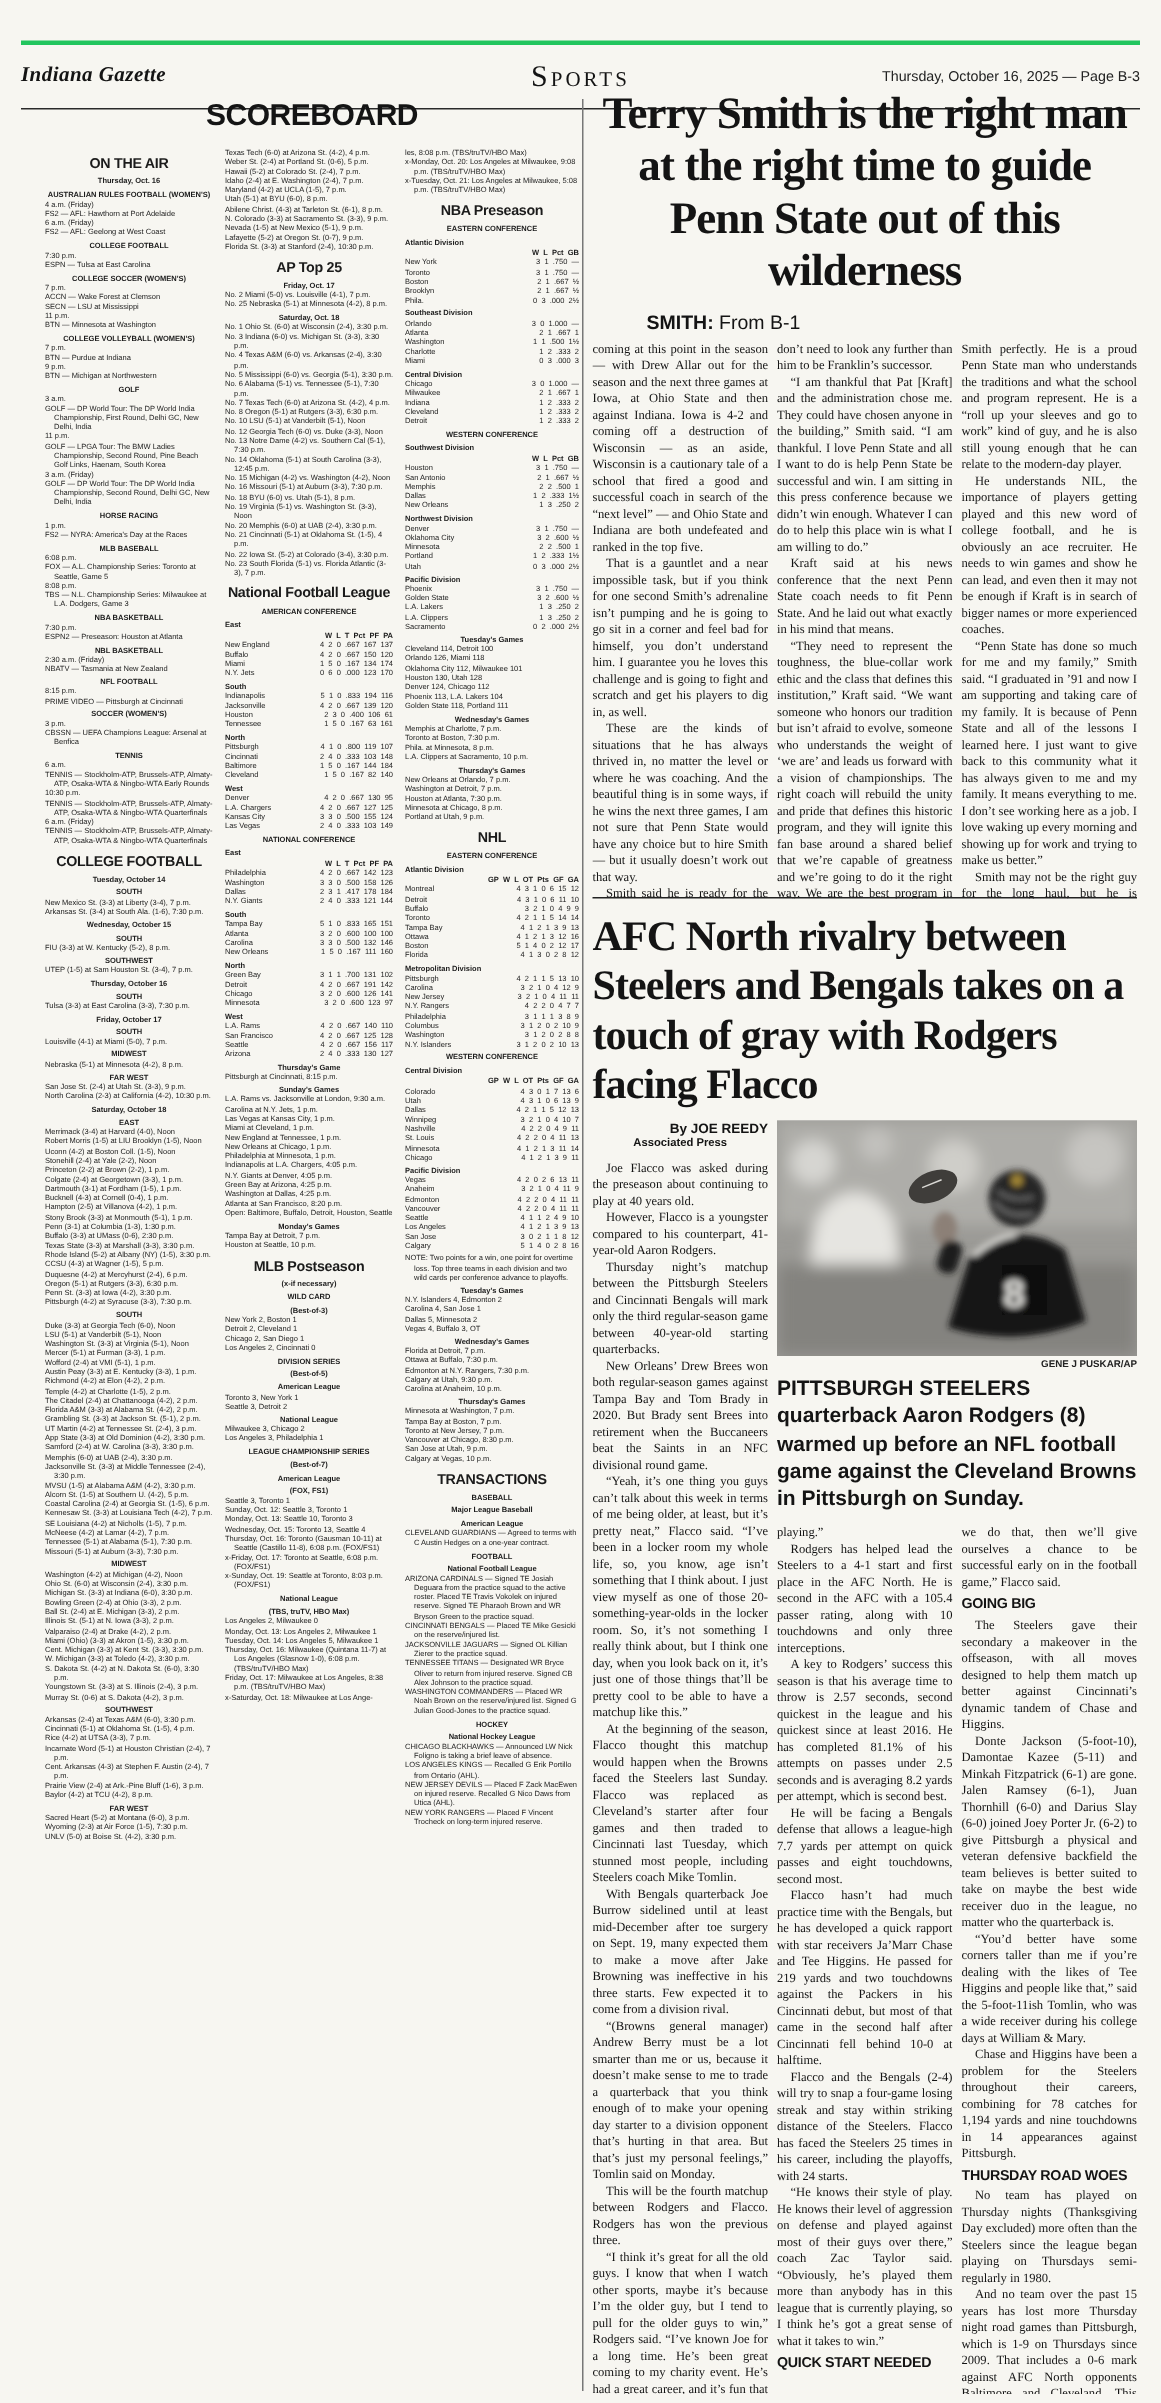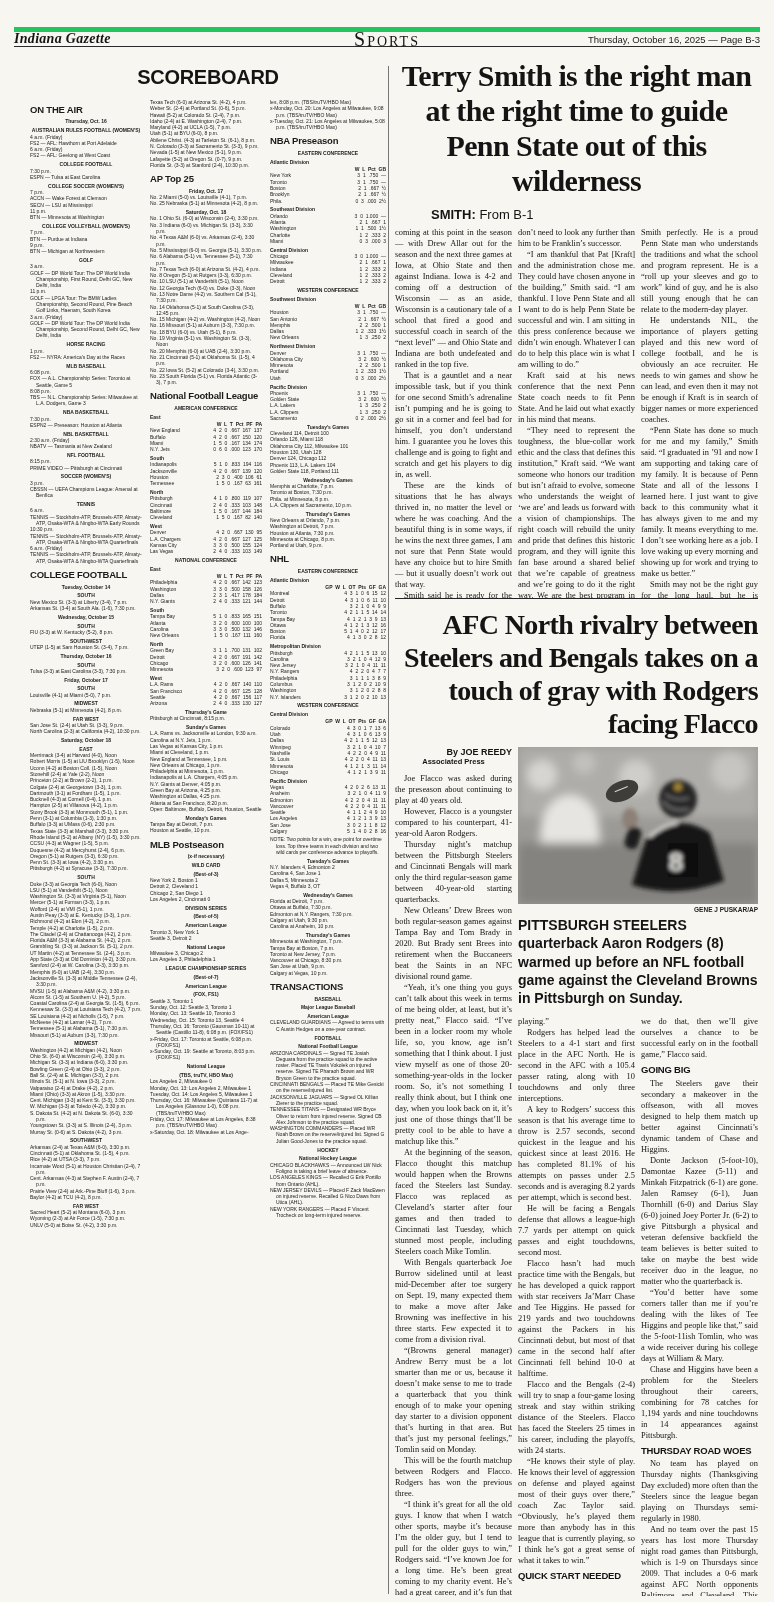"Indiana Gazette" .pagehead { border-top: 5px solid #22c55e -> 3px solid #22c55e; height: 20px -> 46px }
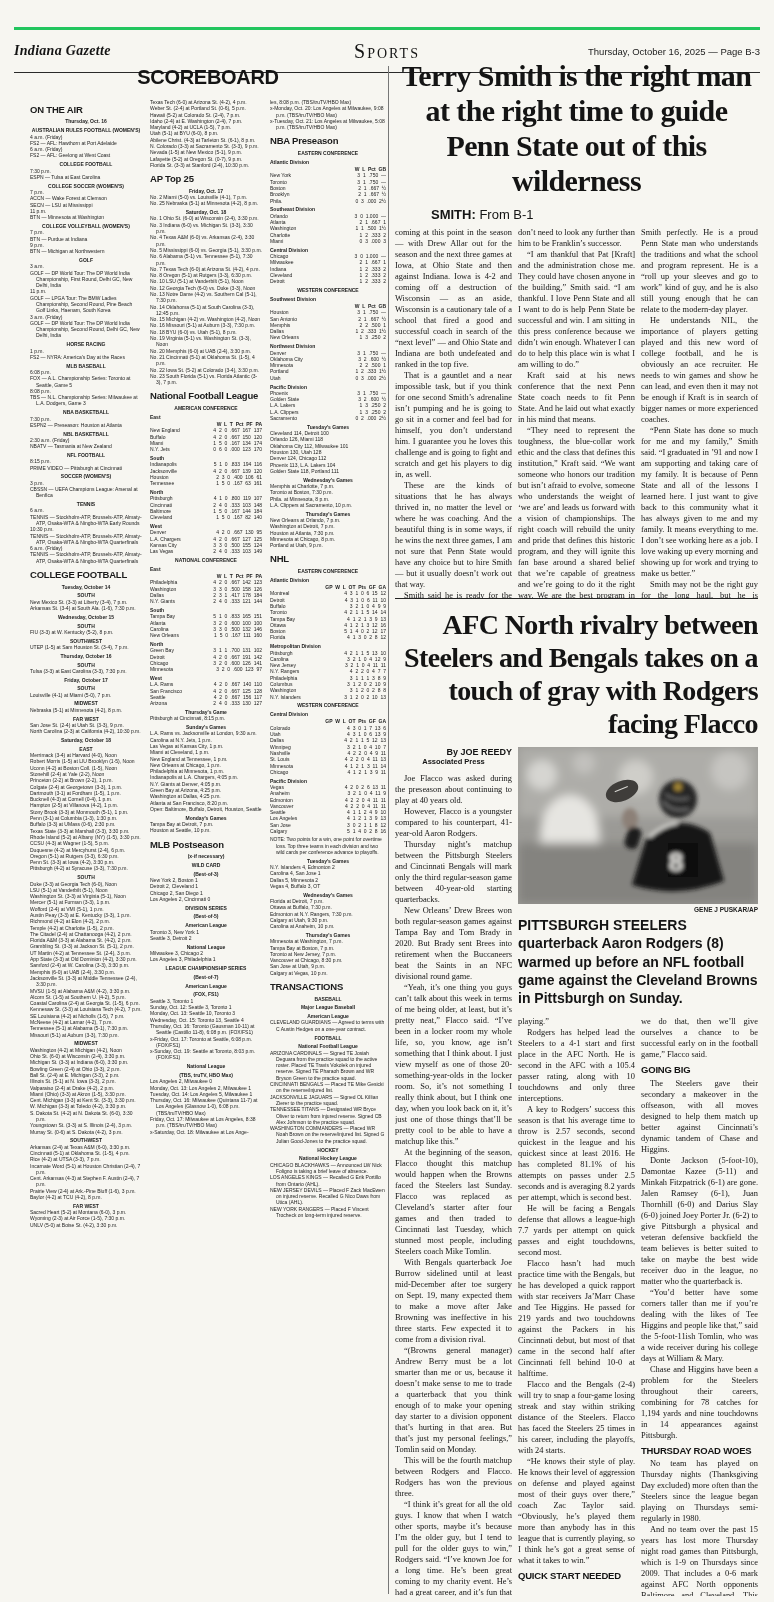"ON THE AIR" .sb-h1 { text-align: left -> center }
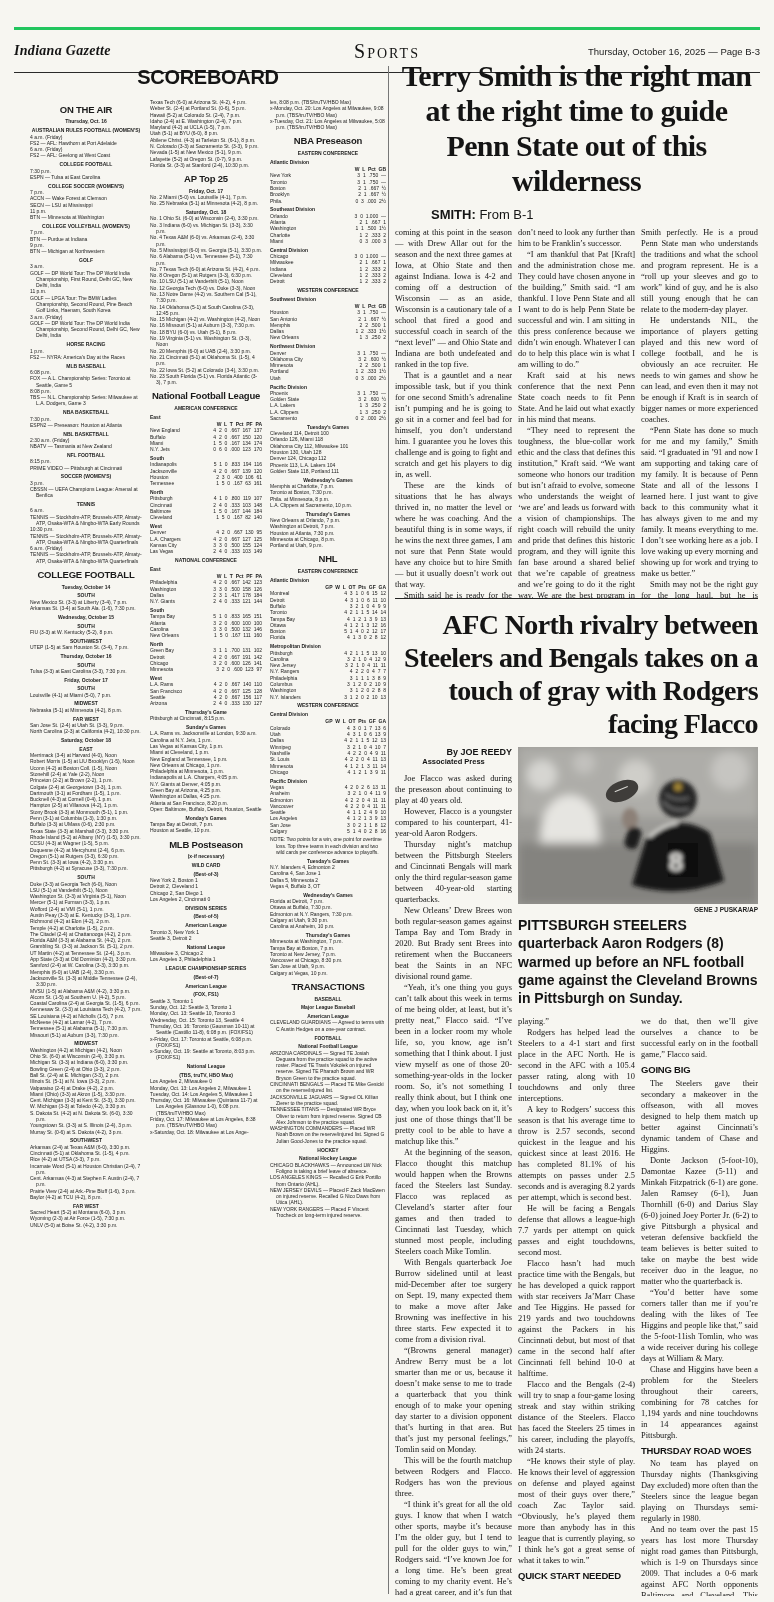"AFC North rivalry between Steelers" .headline2 { text-align: right -> left }
